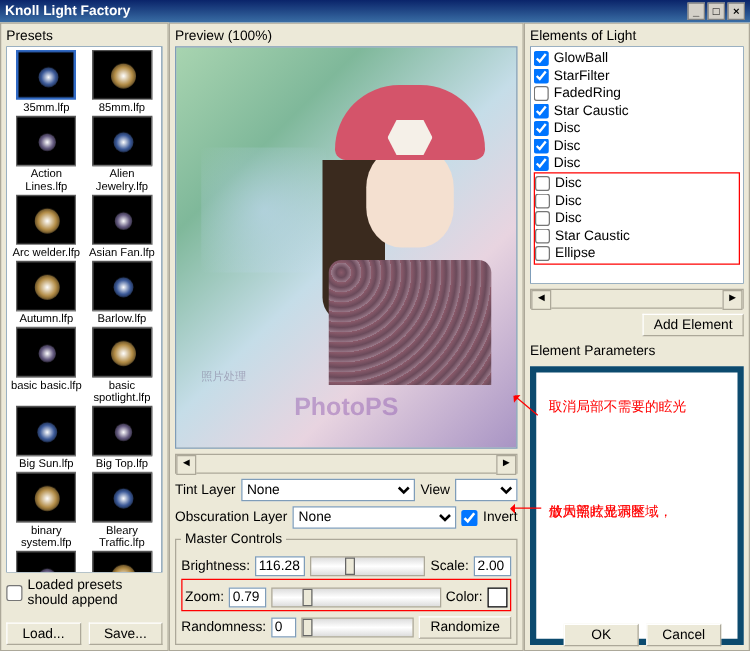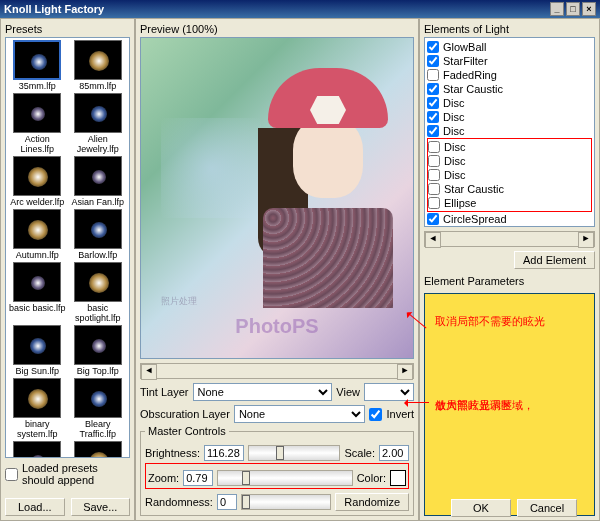"CircleSpread" div.el-item { html: <div> <input> <span>CircleSpread</span> </div> -> none }
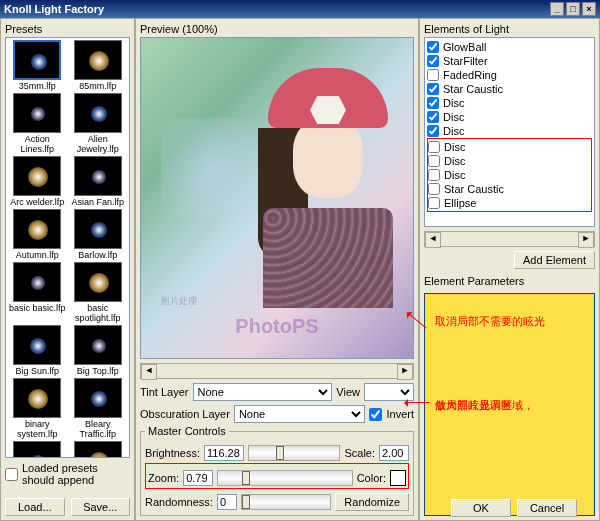"取消局部不需要的眩光" .params { background: #fde047 -> #ffffff; border: 1px solid #0c4a6e -> 5px solid #0c4a6e }
